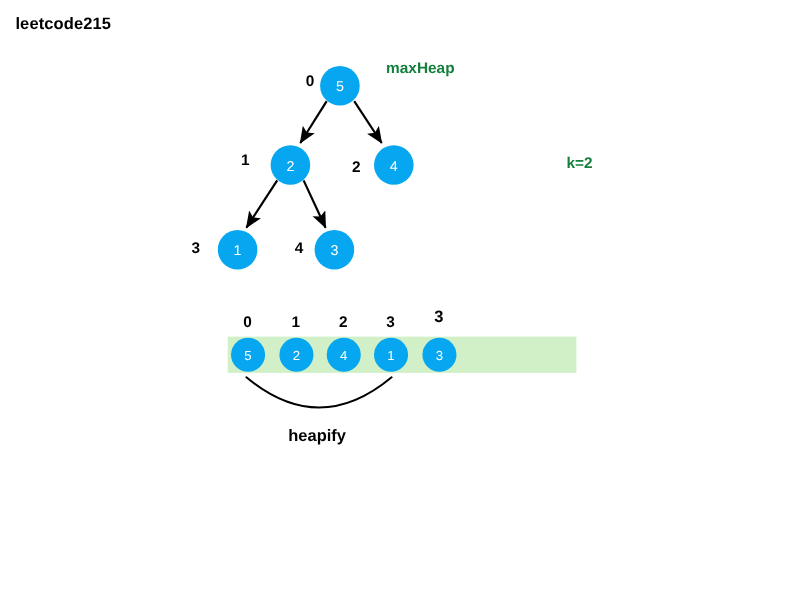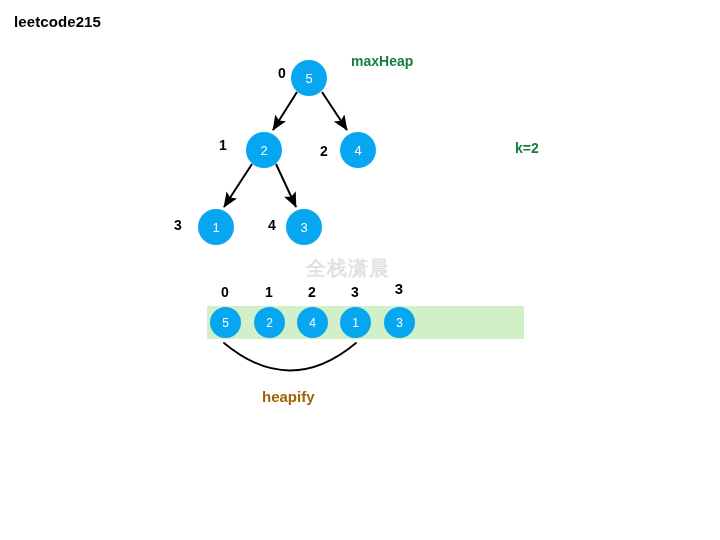"全栈潇晨" div.watermark { html: <div>全栈潇晨</div> -> none }
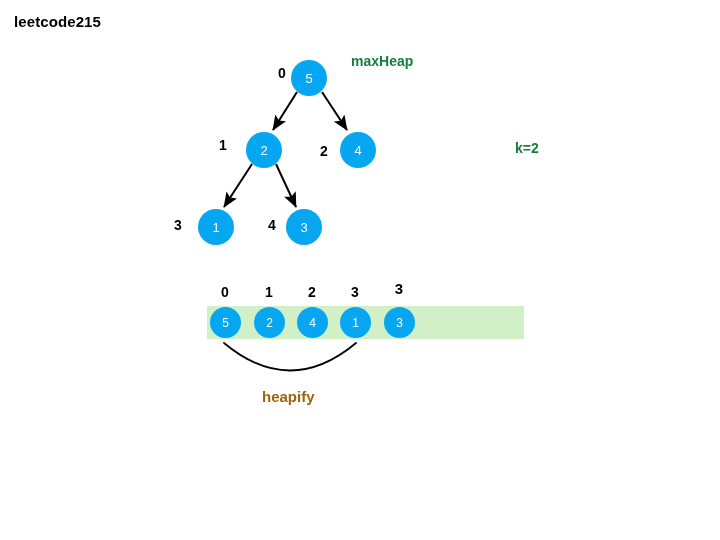"heapify" .heapify-label { color: #a16207 -> #000000 }
